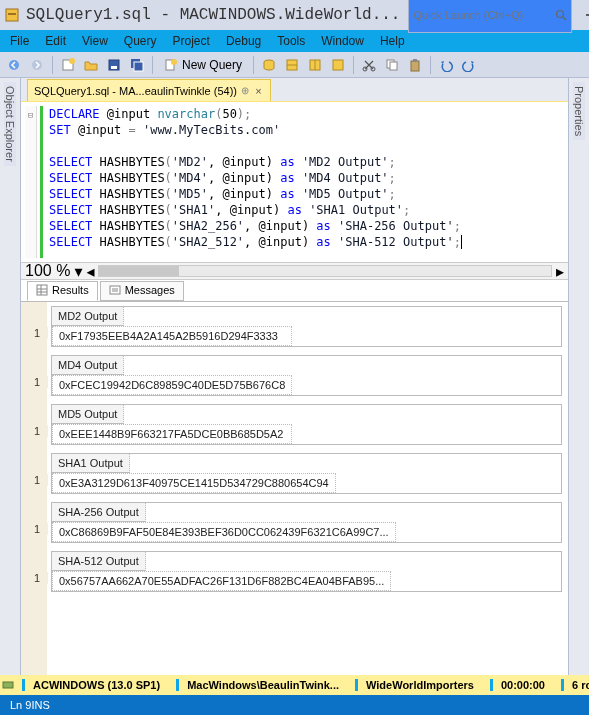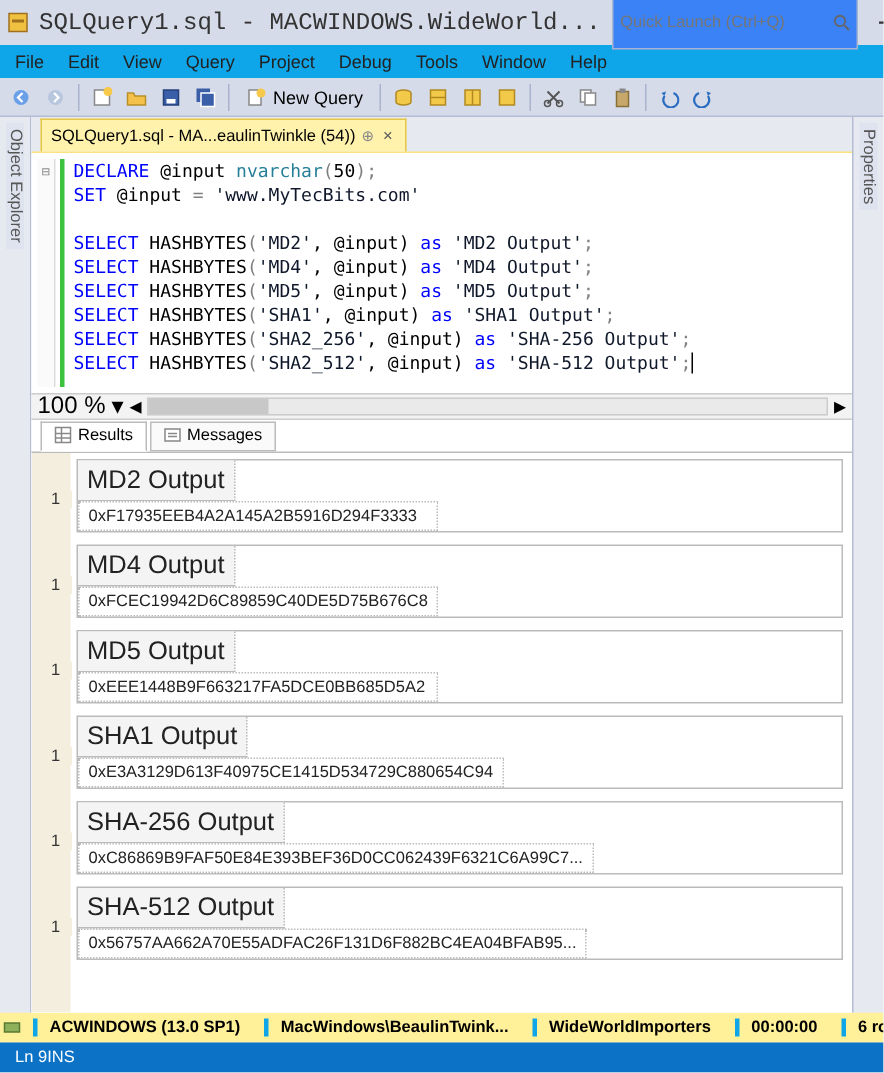"MD2 Output" .rgroup .hdr { font-size: 17px -> 11px }
